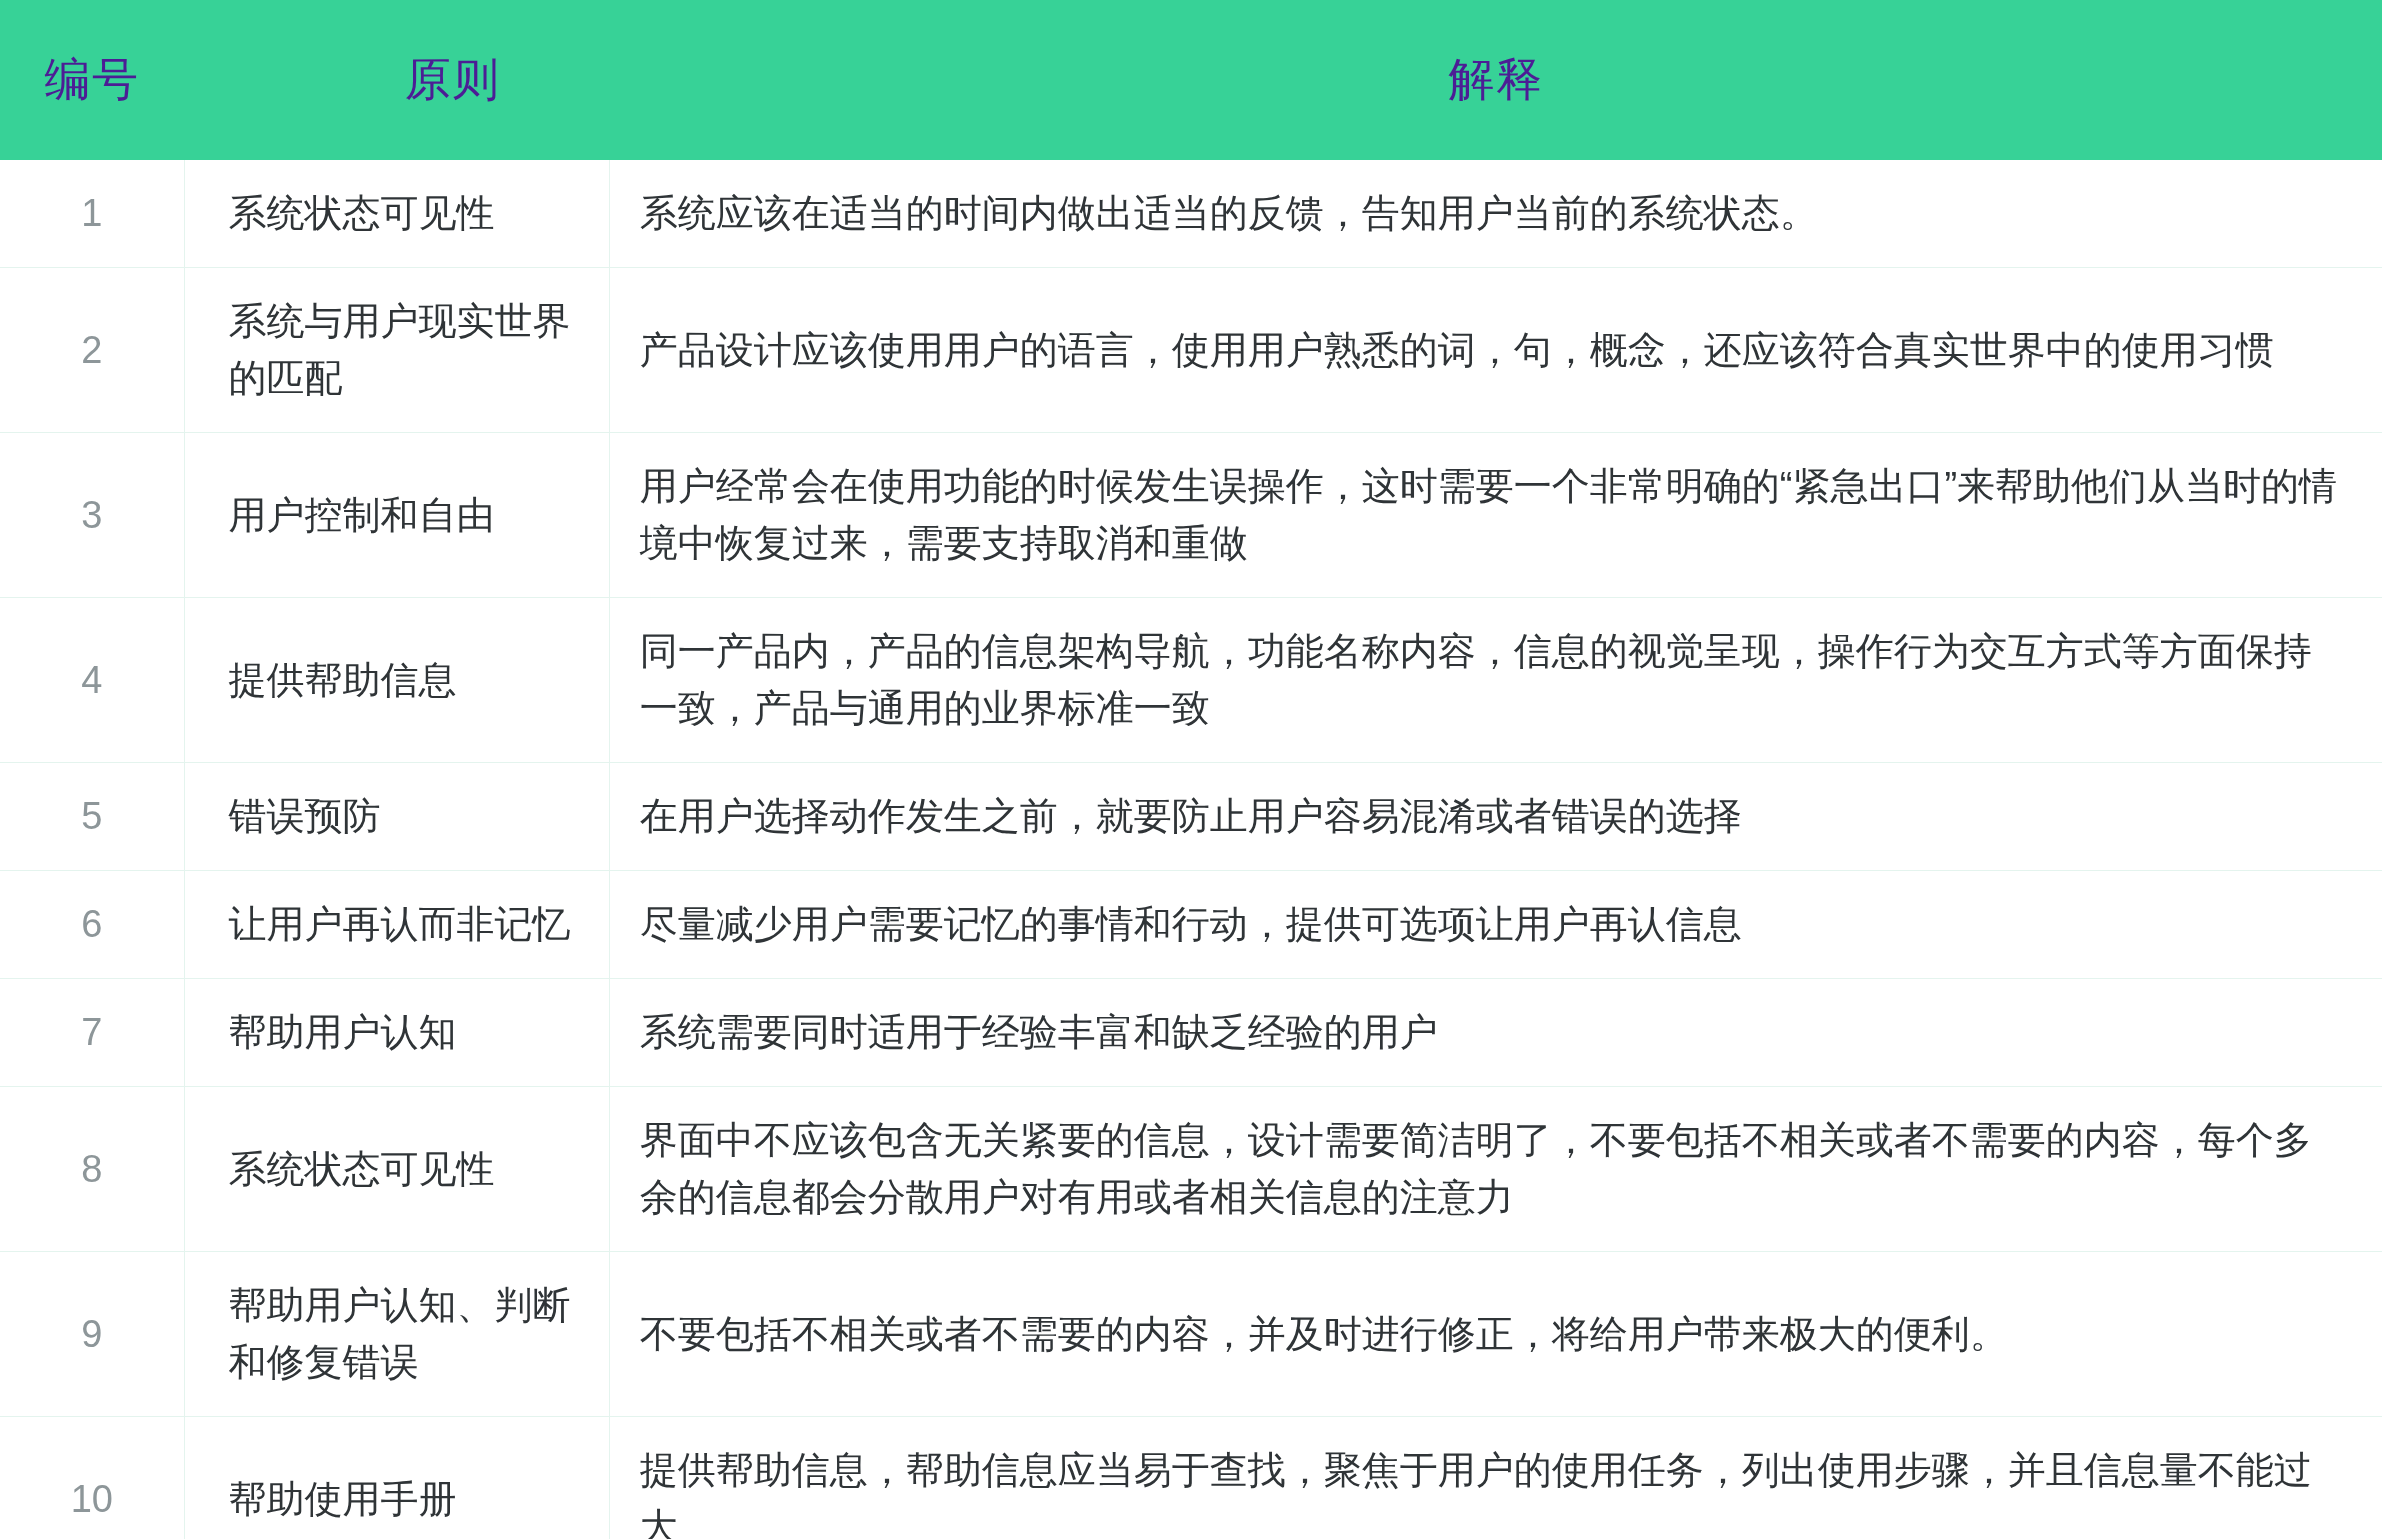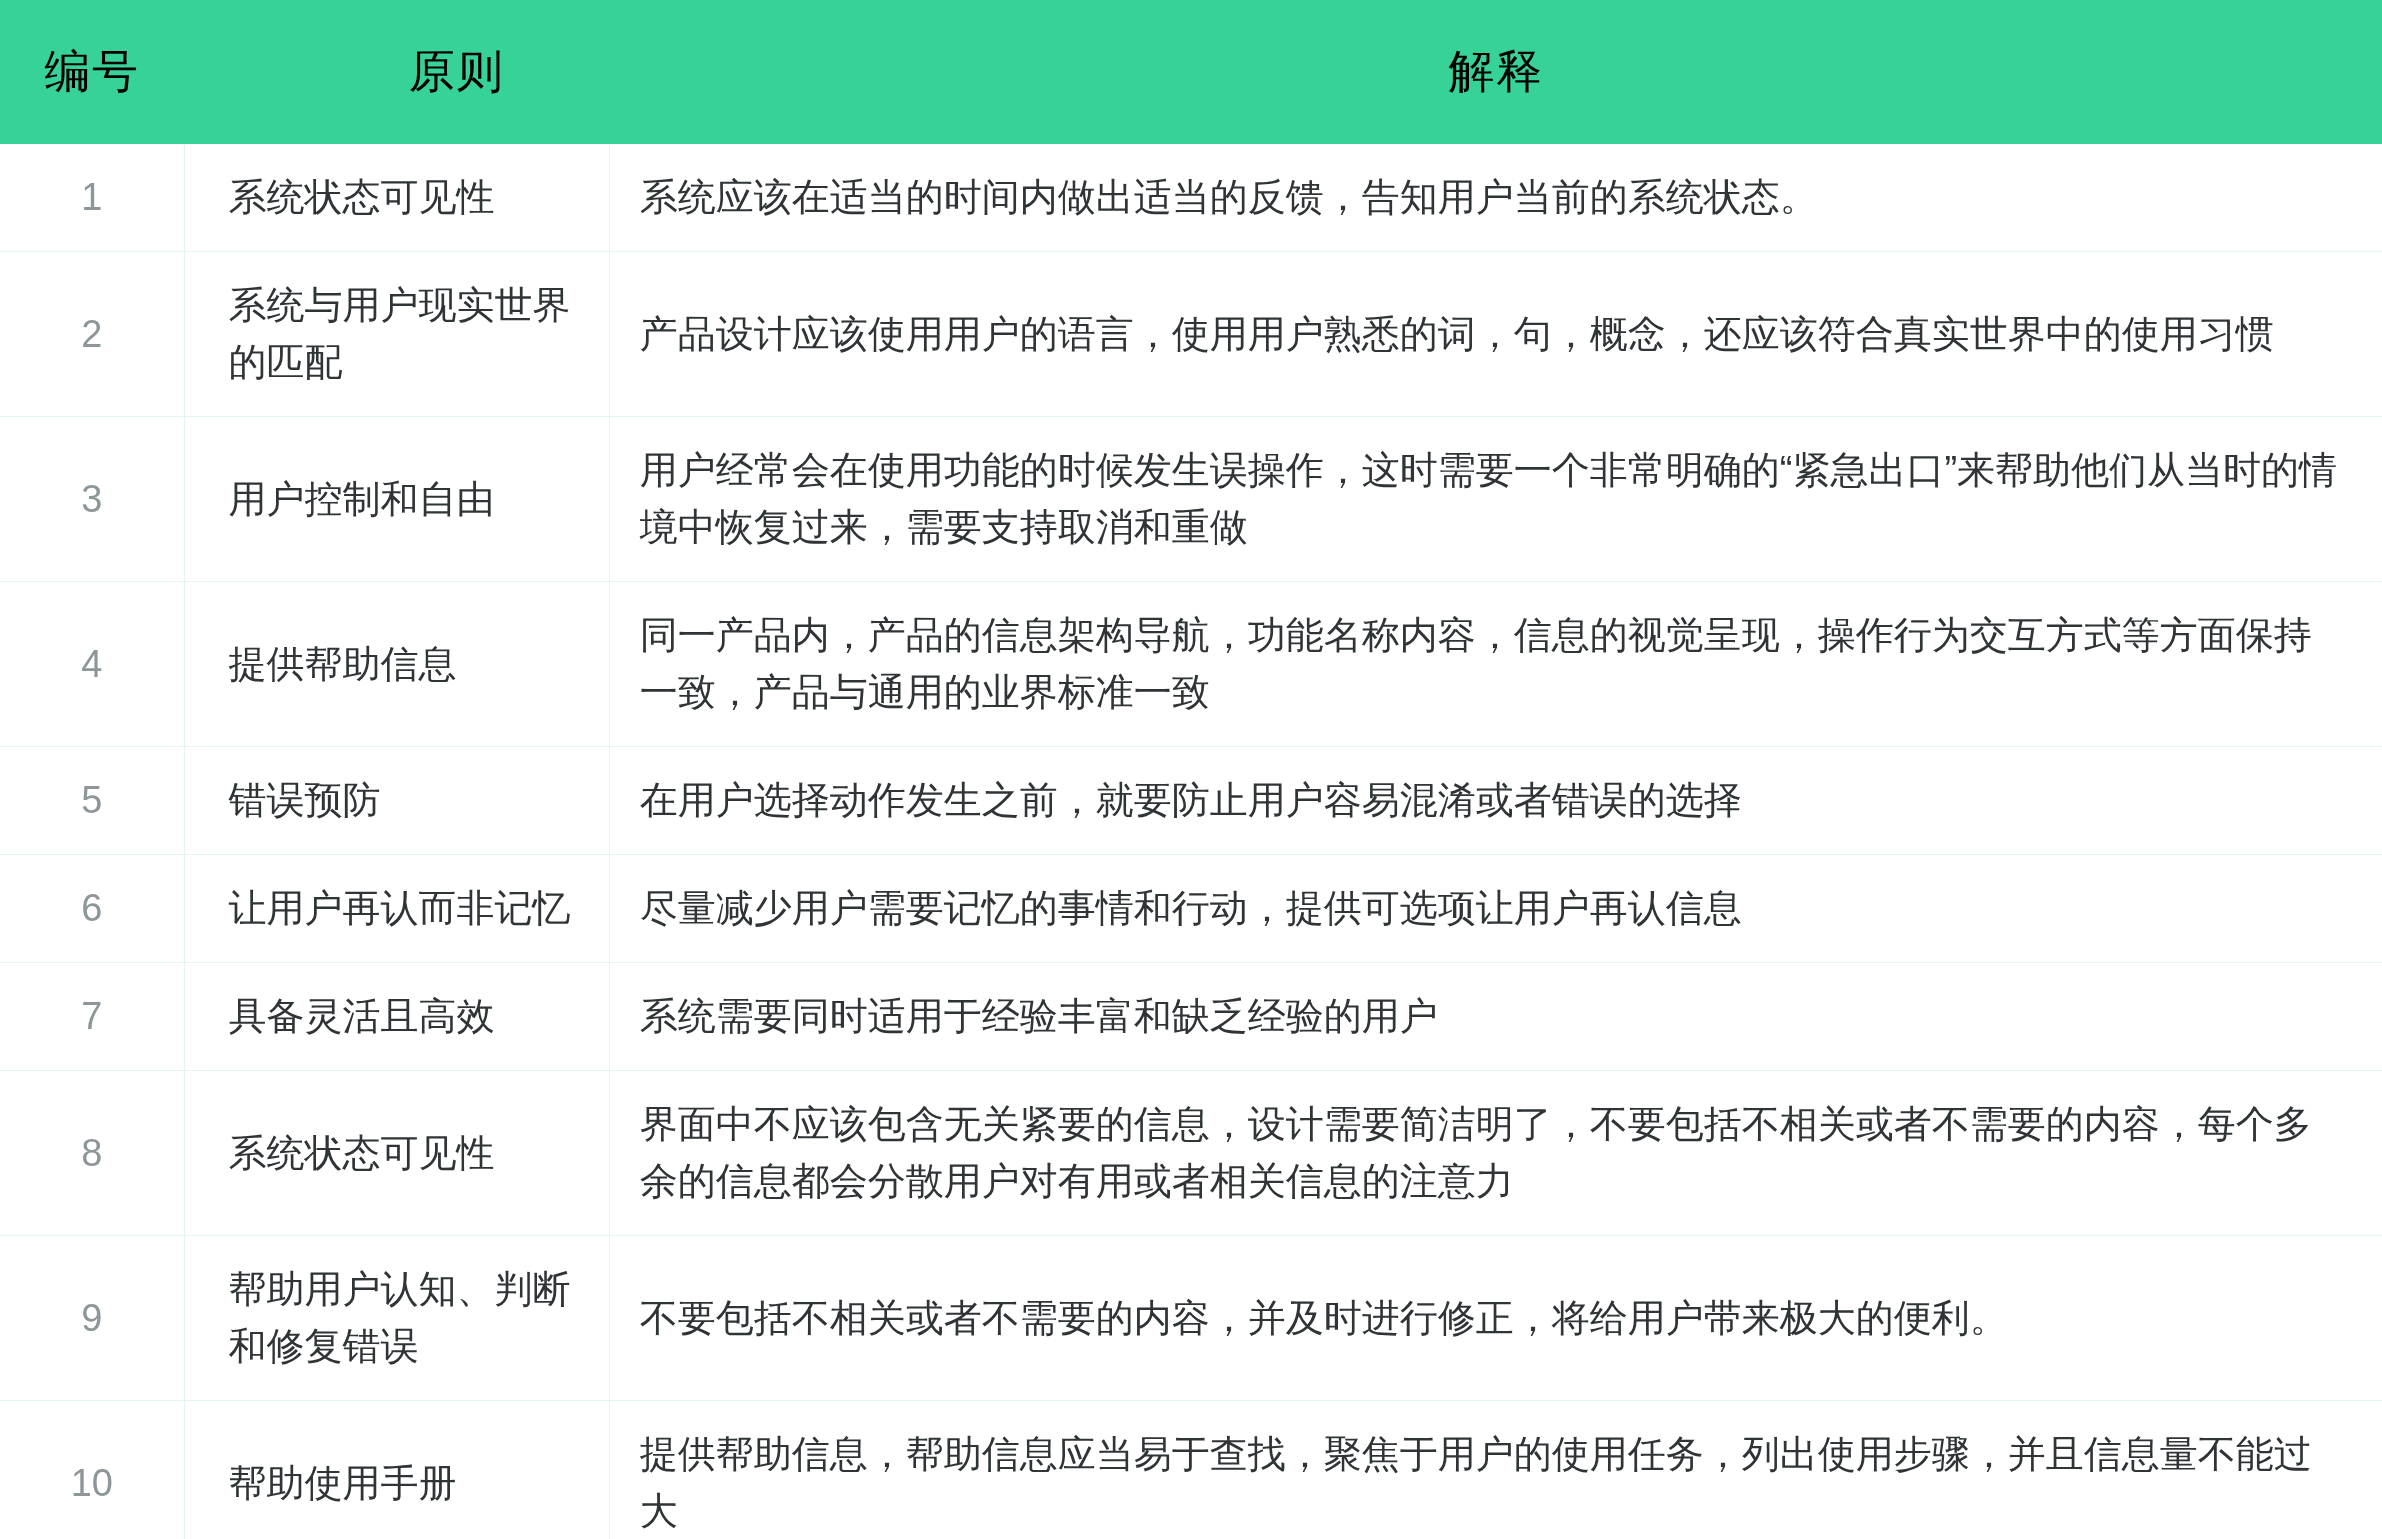"编号" thead th { color: #000000 -> #4c1d95; padding: 0 -> 8px }
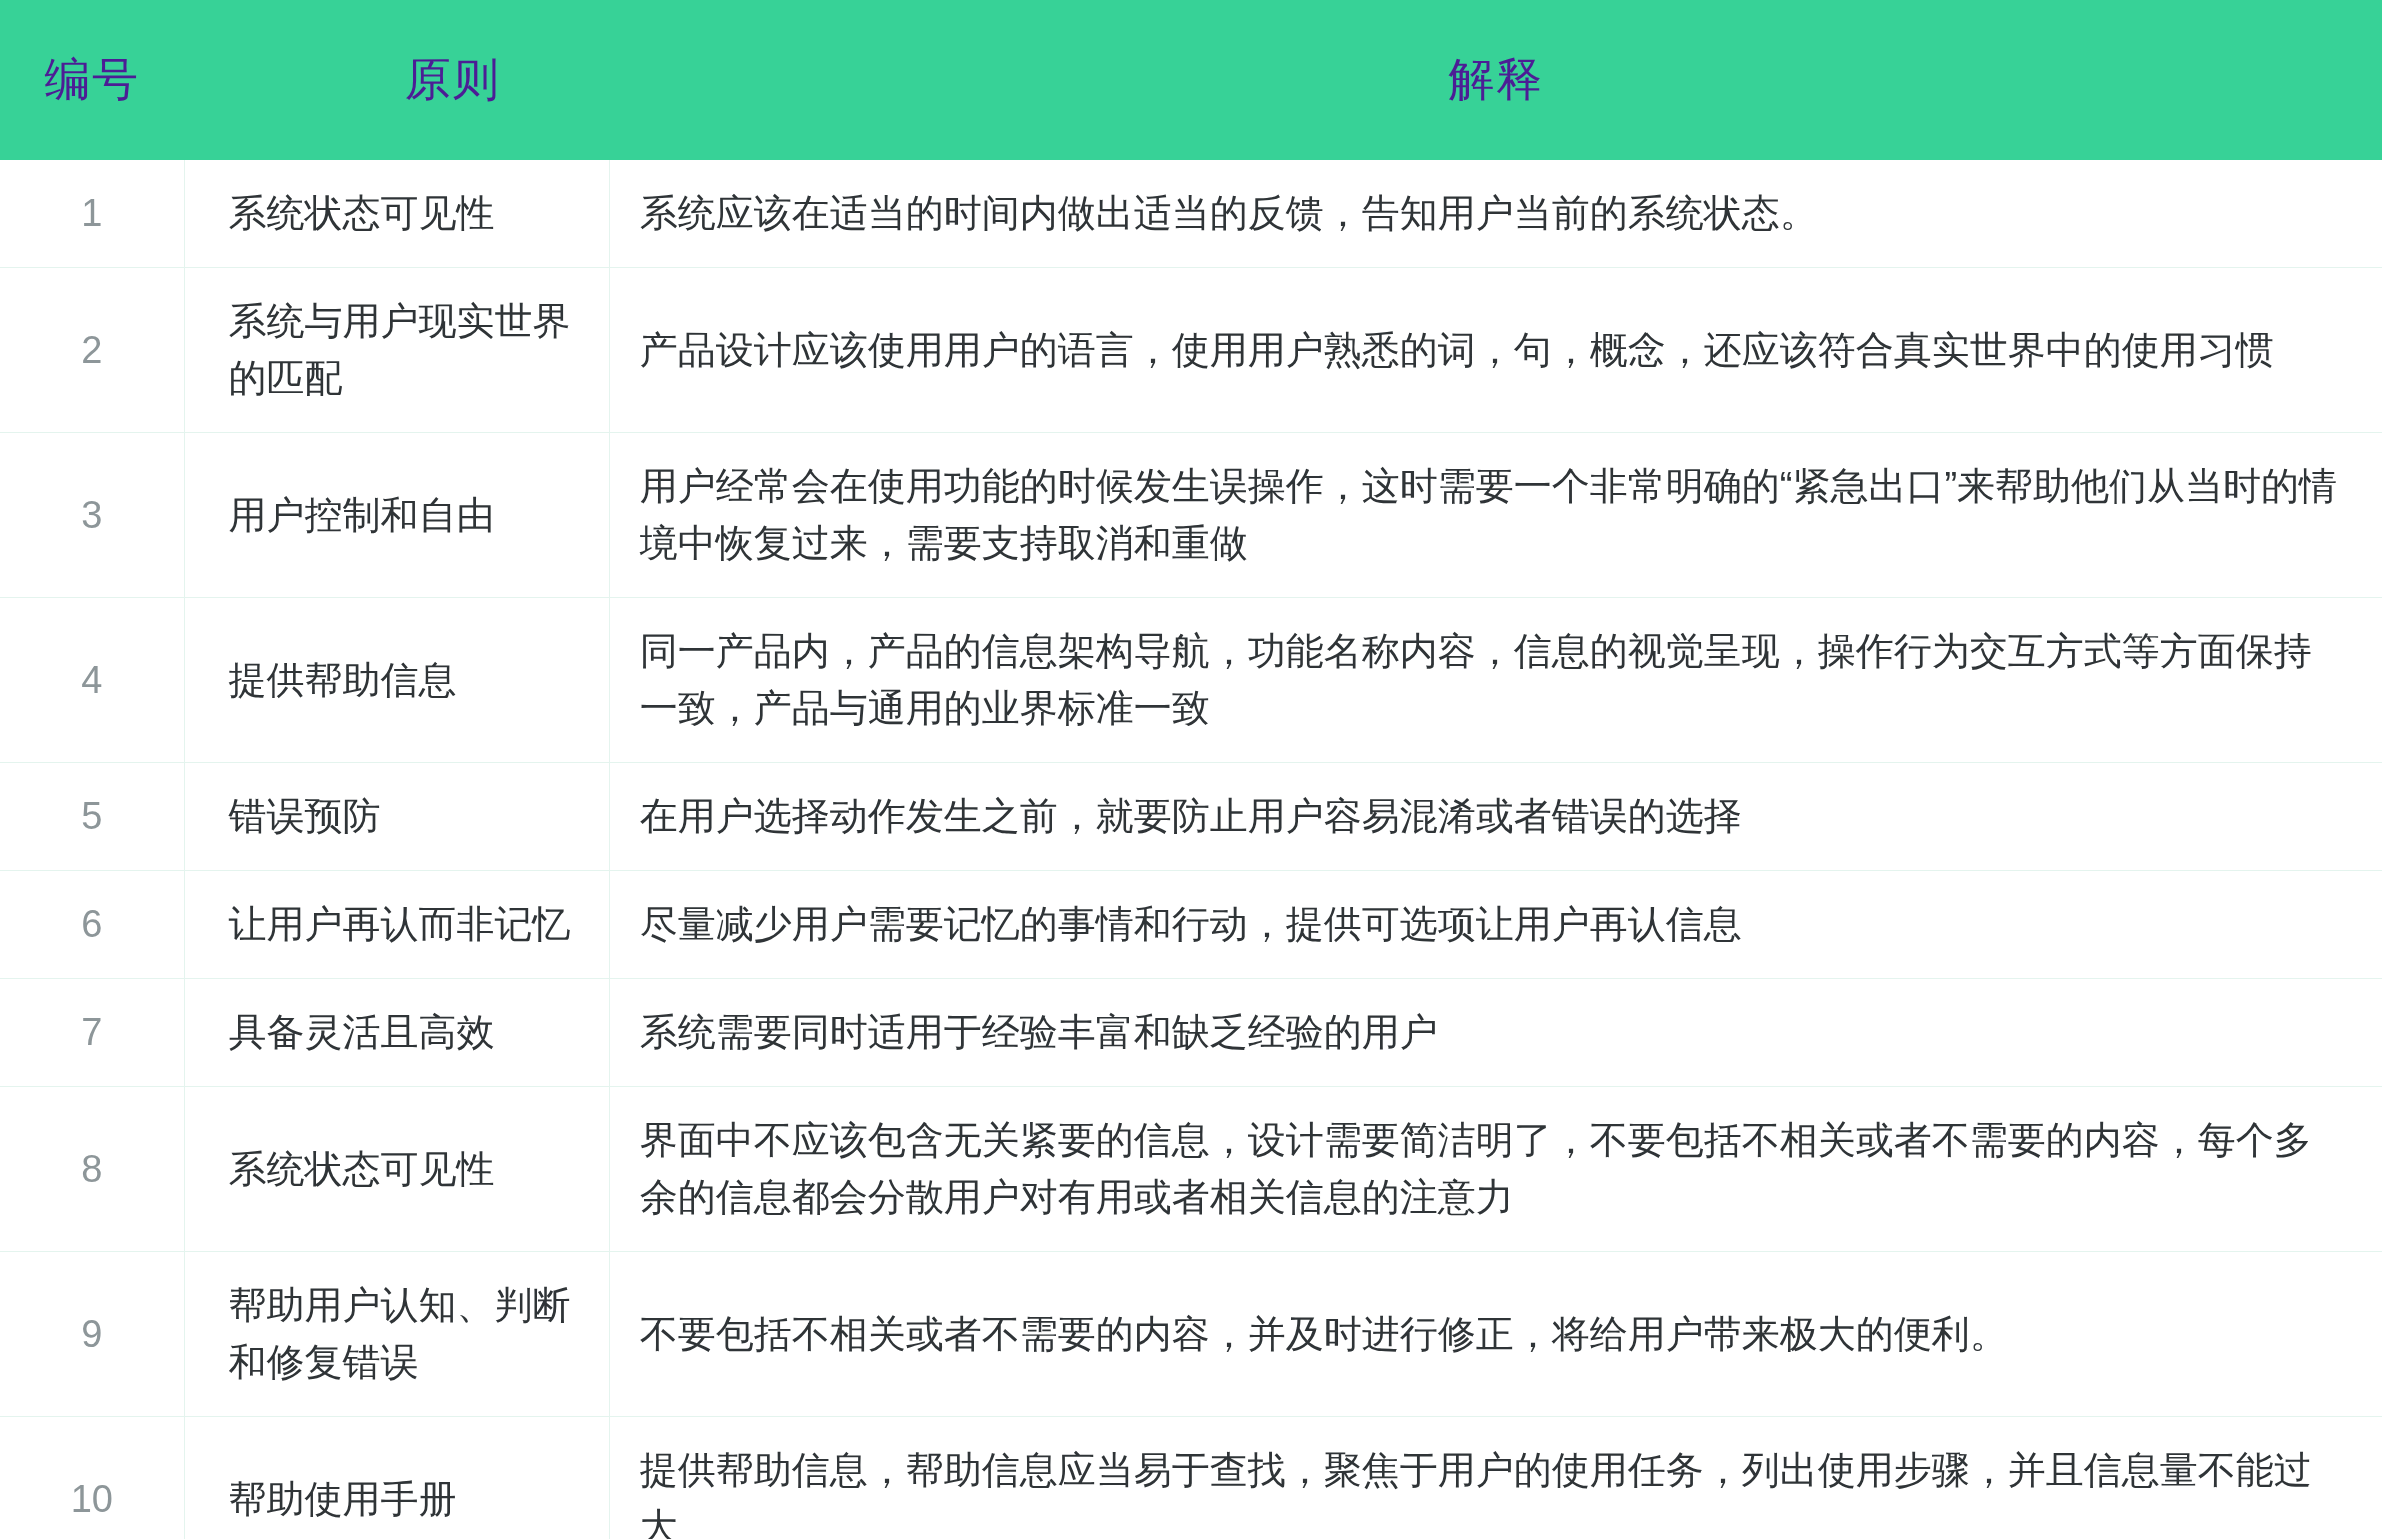"具备灵活且高效" td.td-name { text: 具备灵活且高效 -> 帮助用户认知 }
